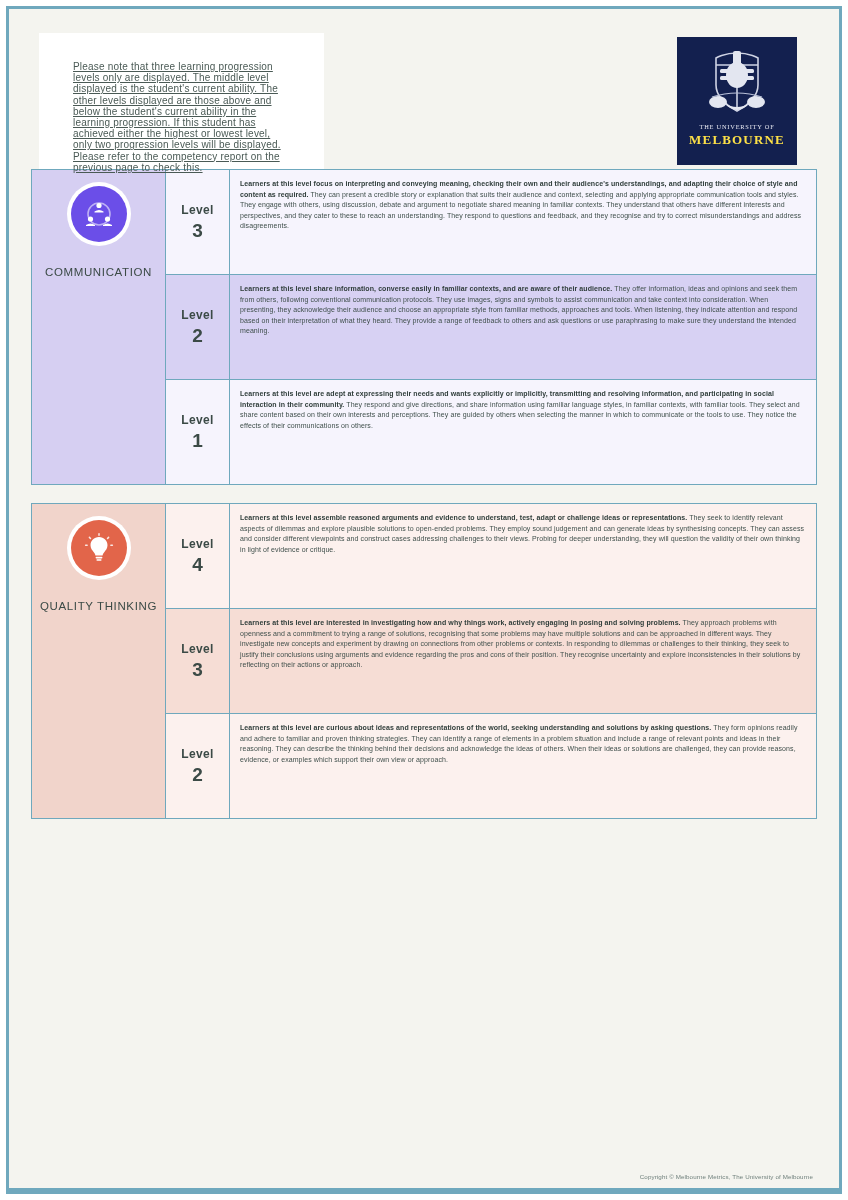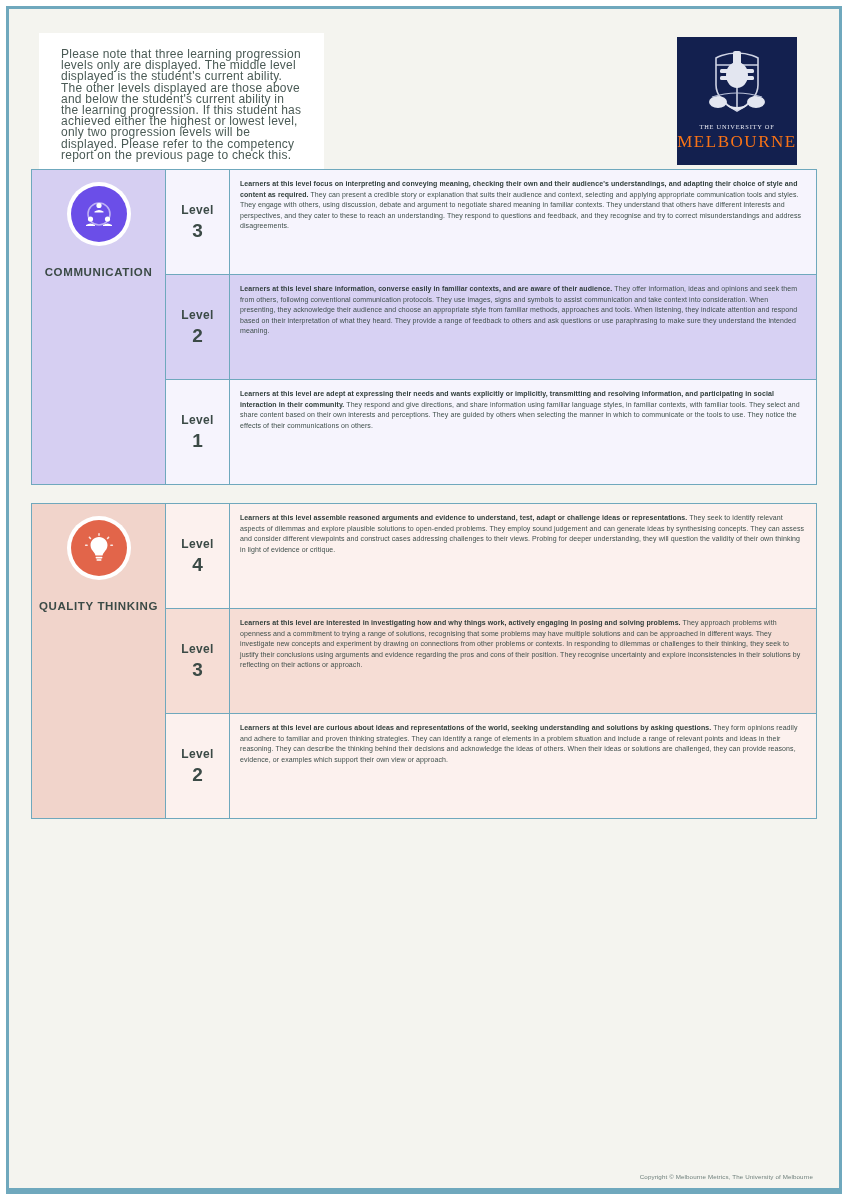"Please note that three learning" .note-text { font-size: 12px -> 10px; margin: 4px -> 16px; text-decoration: none -> underline }
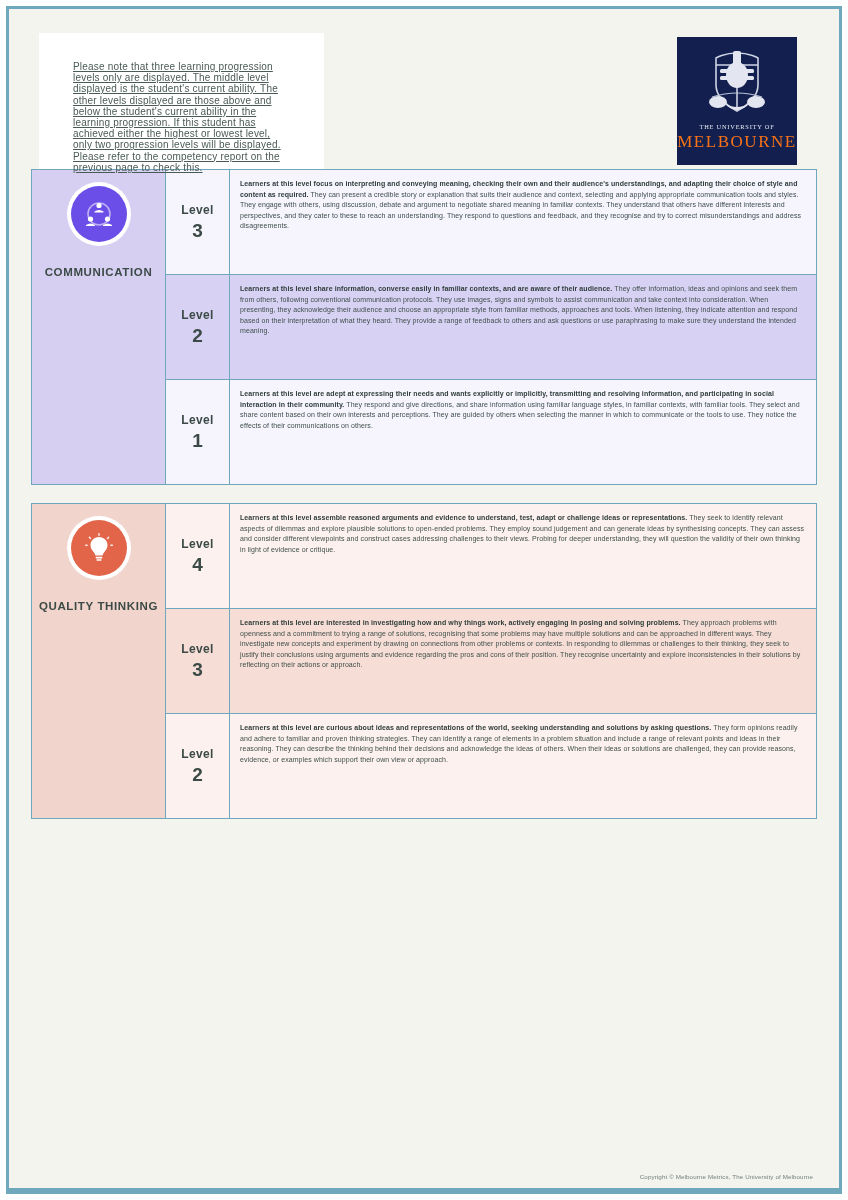"MELBOURNE" .logo-line2 { color: #f97316 -> #fde047; font-size: 17px -> 13px; font-weight: normal -> bold }
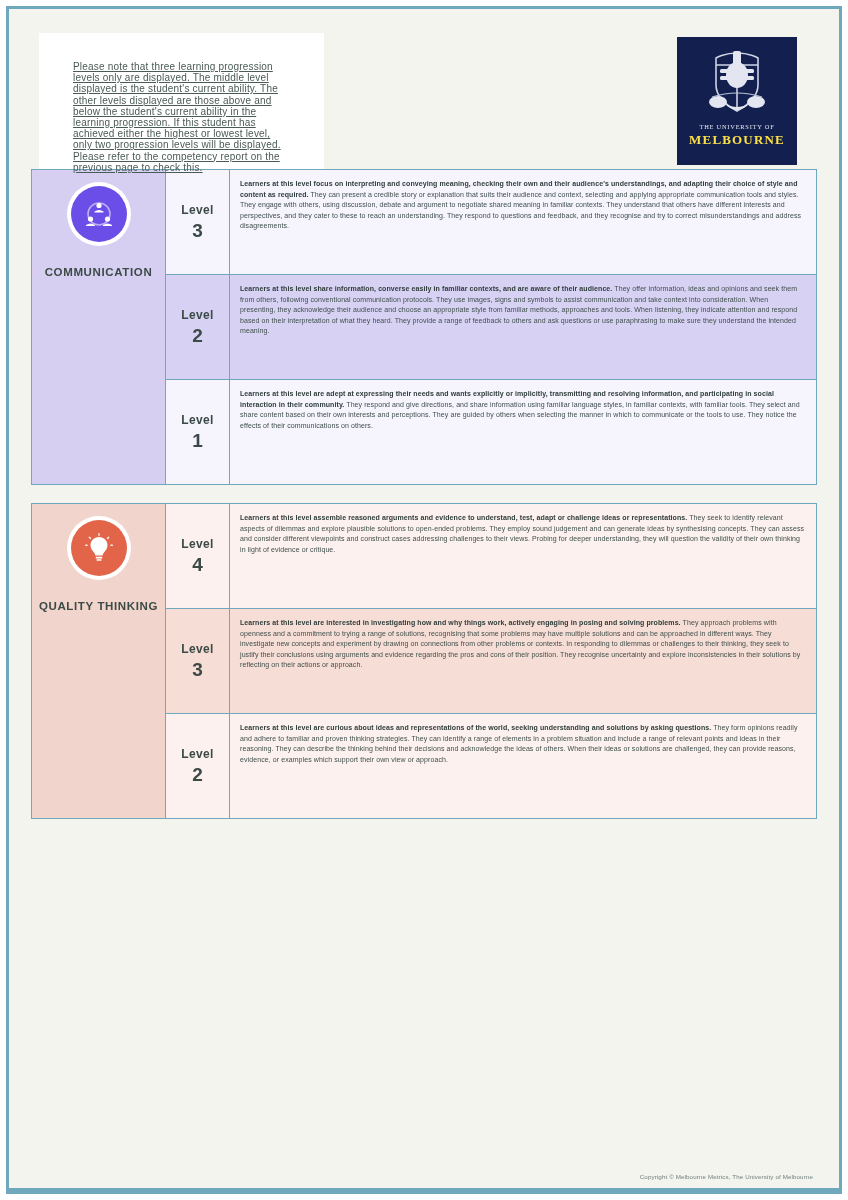"COMMUNICATION" .cap-title { font-weight: bold -> normal }
